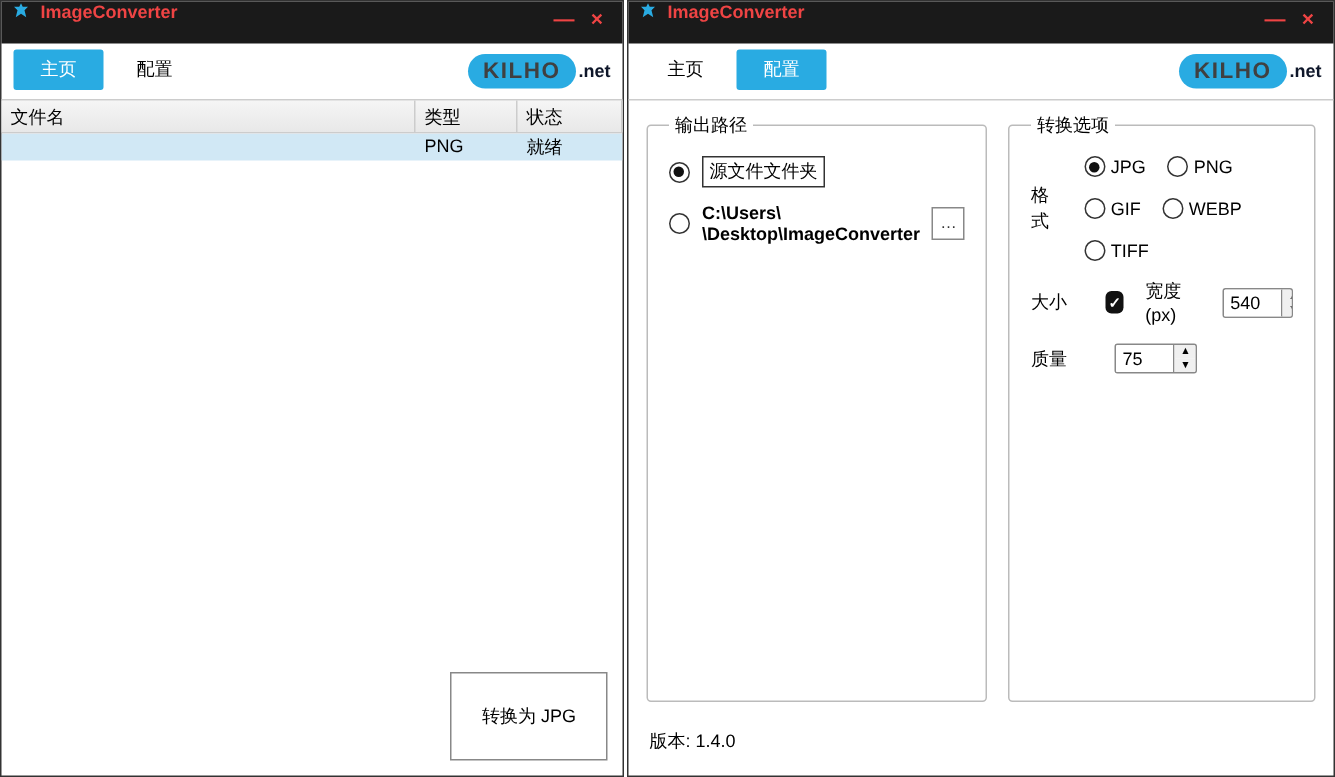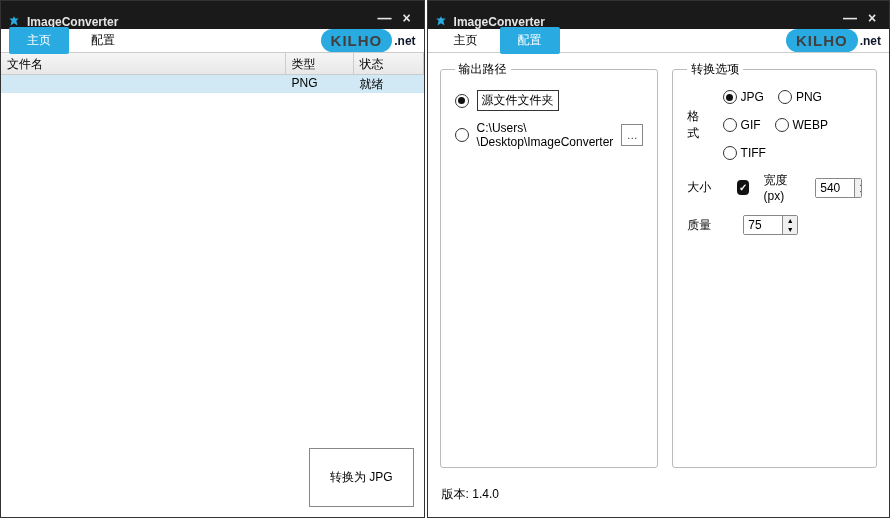"ImageConverter" .titlebar { align-items: flex-end -> flex-start; color: #e5e5e5 -> #ef4444 }
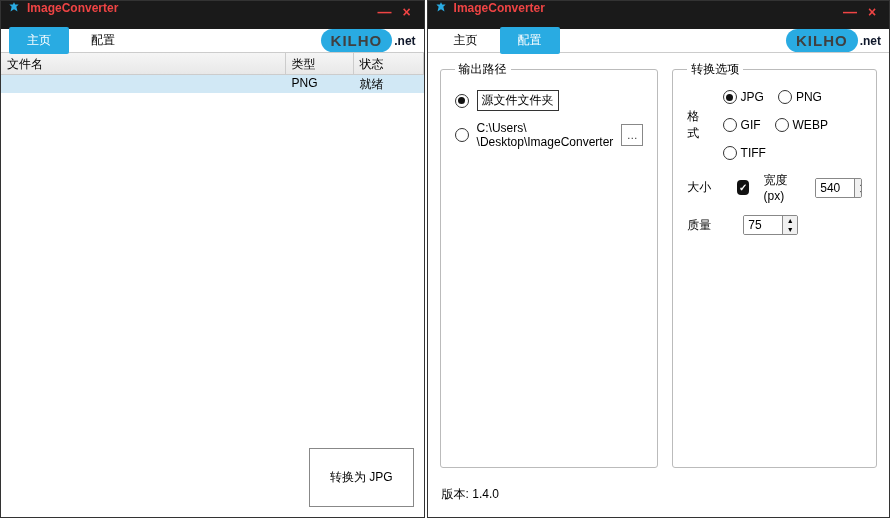"主页" .toolbar { align-items: center -> flex-start; height: 24px -> 38px }
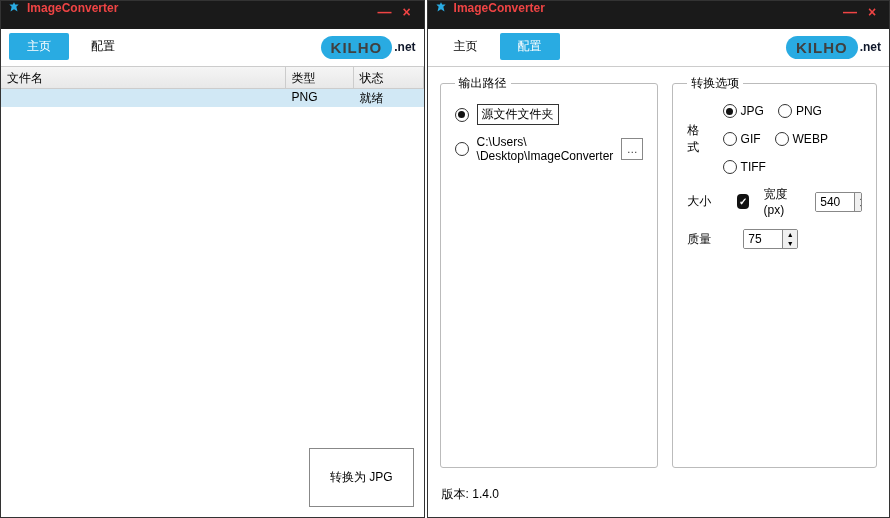"C:\Users\ \Desktop\ImageConverter" .path-text { font-weight: none -> bold }
